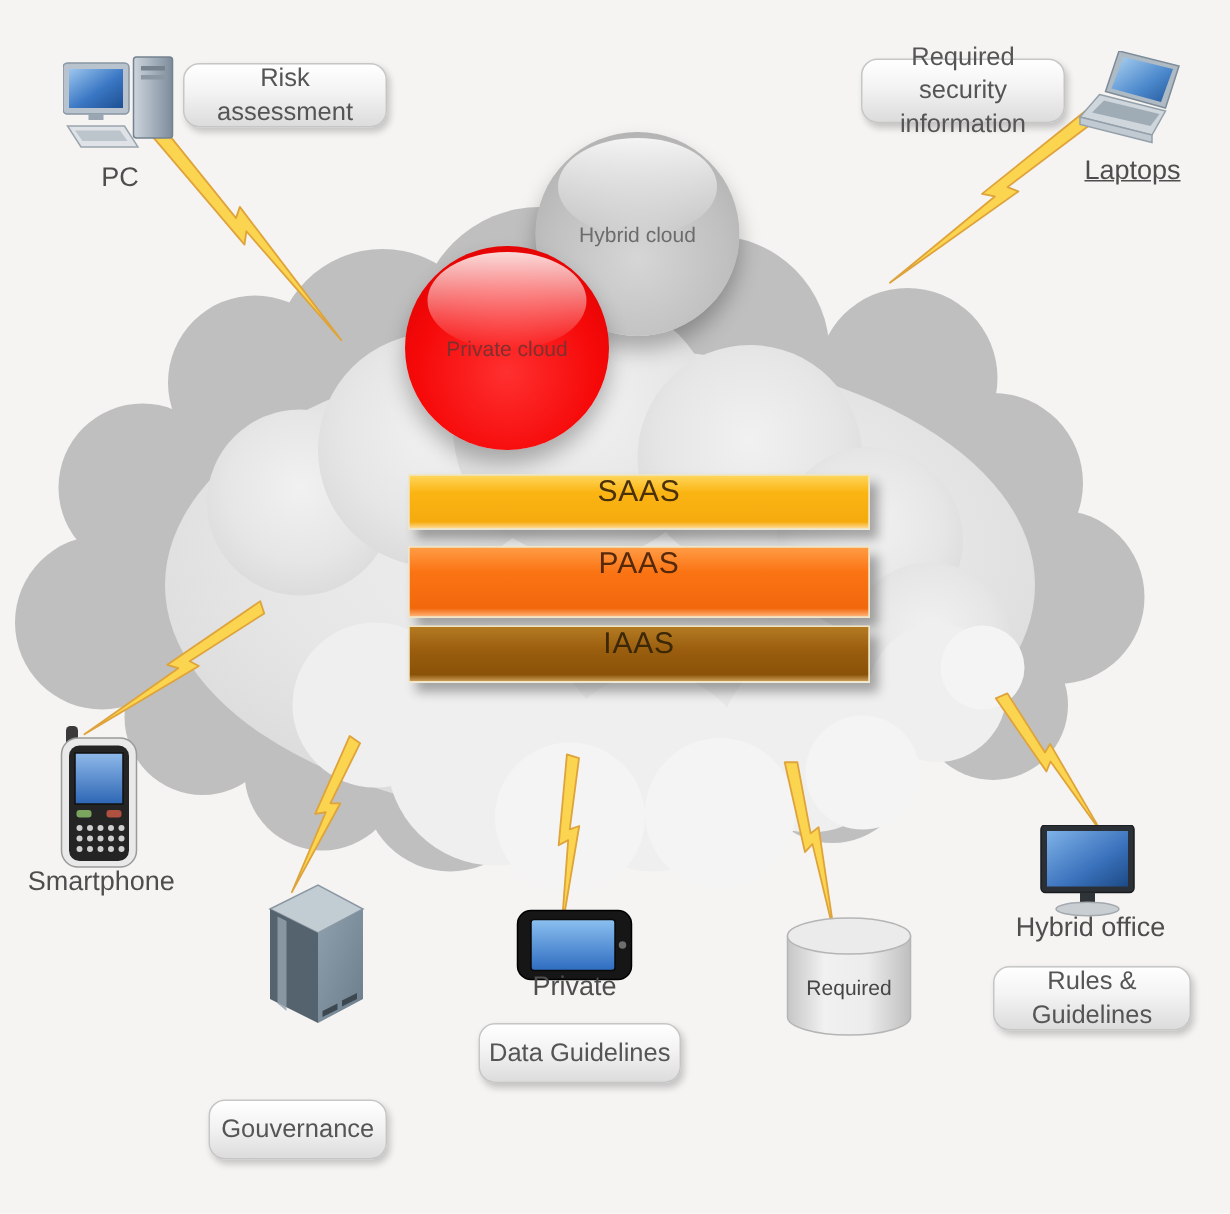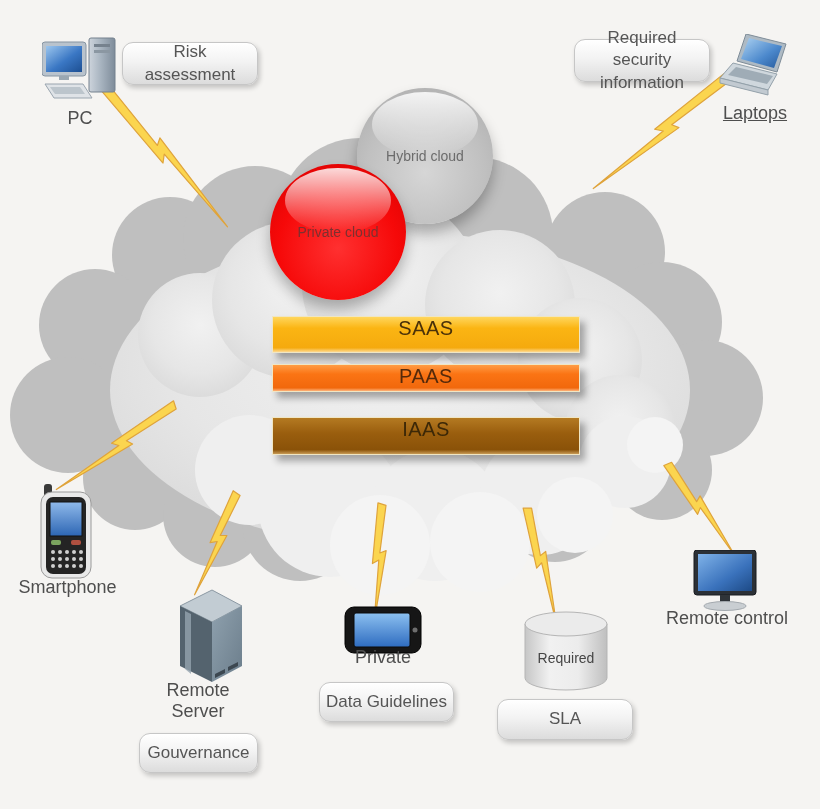"PAAS" .bar-paas { height: 28px -> 48px }
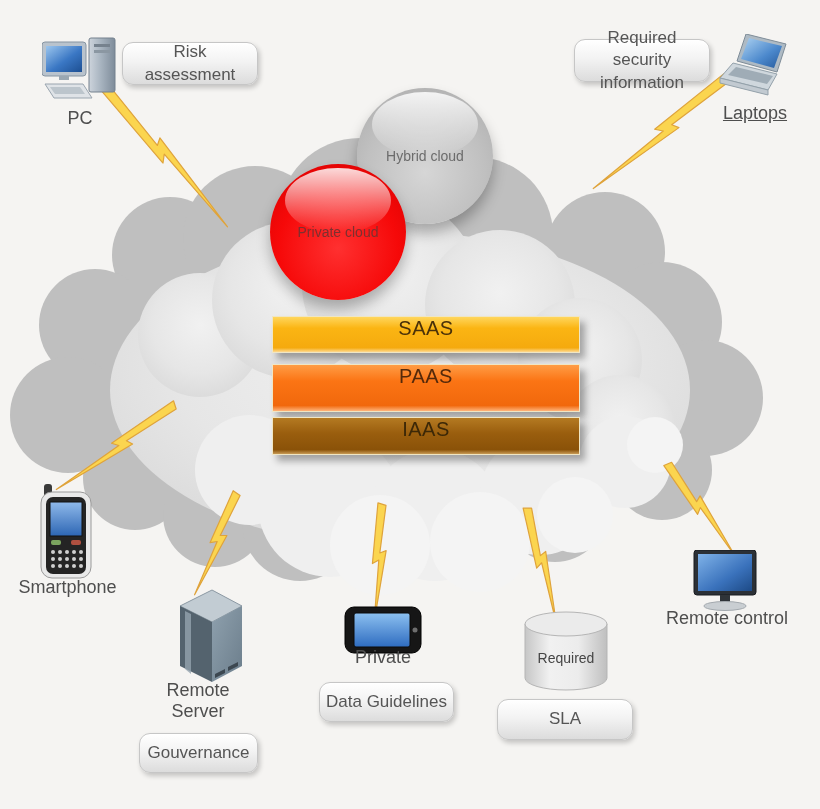"Remote control" div.devlabel { text: Remote control -> Hybrid office }
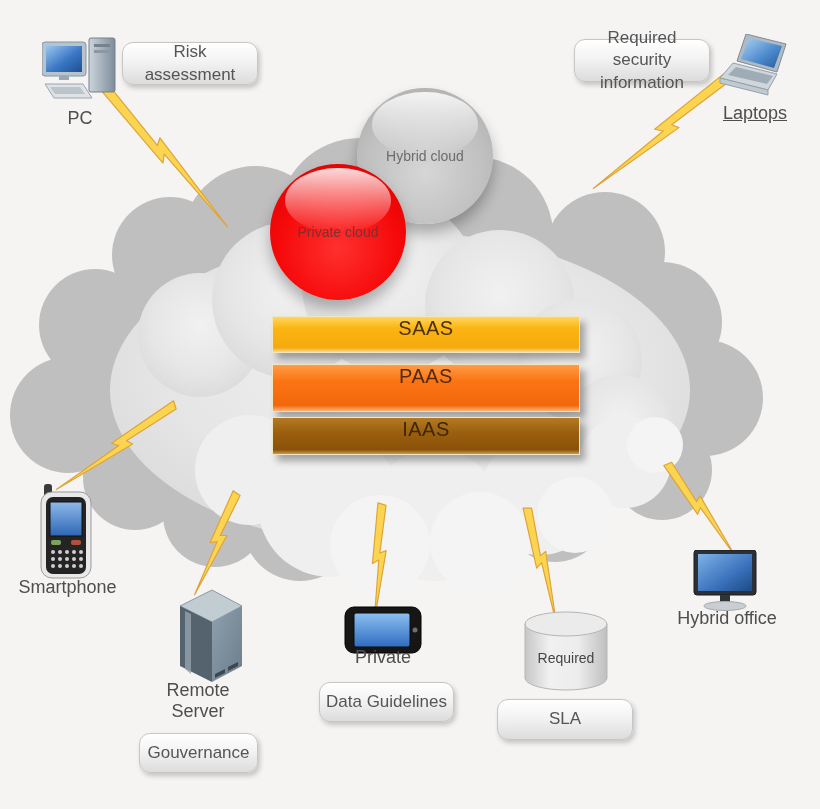"Rules &" div.pill { html: none -> <div>Rules &amp; Guidelines</div> }
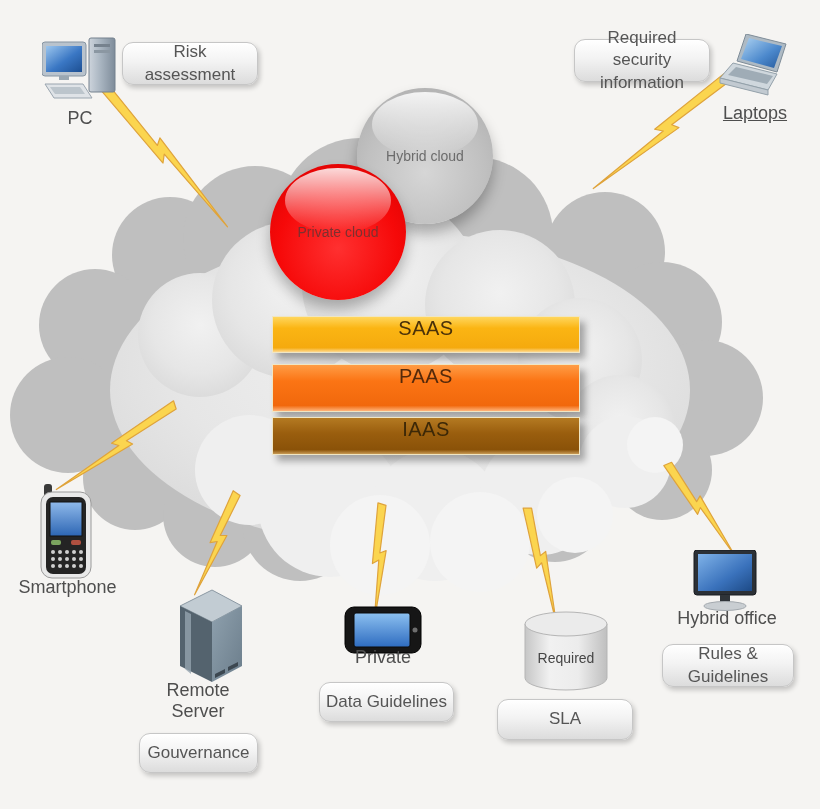"Remote" div.devlabel { html: <div>Remote Server</div> -> none }
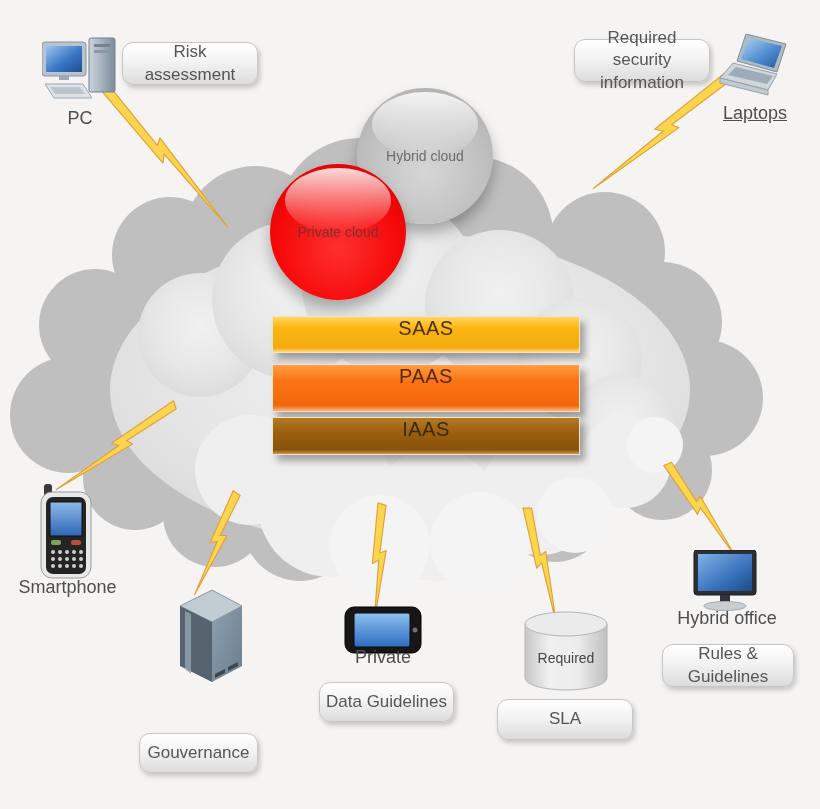"SLA" div.pill { html: <div>SLA</div> -> none }
